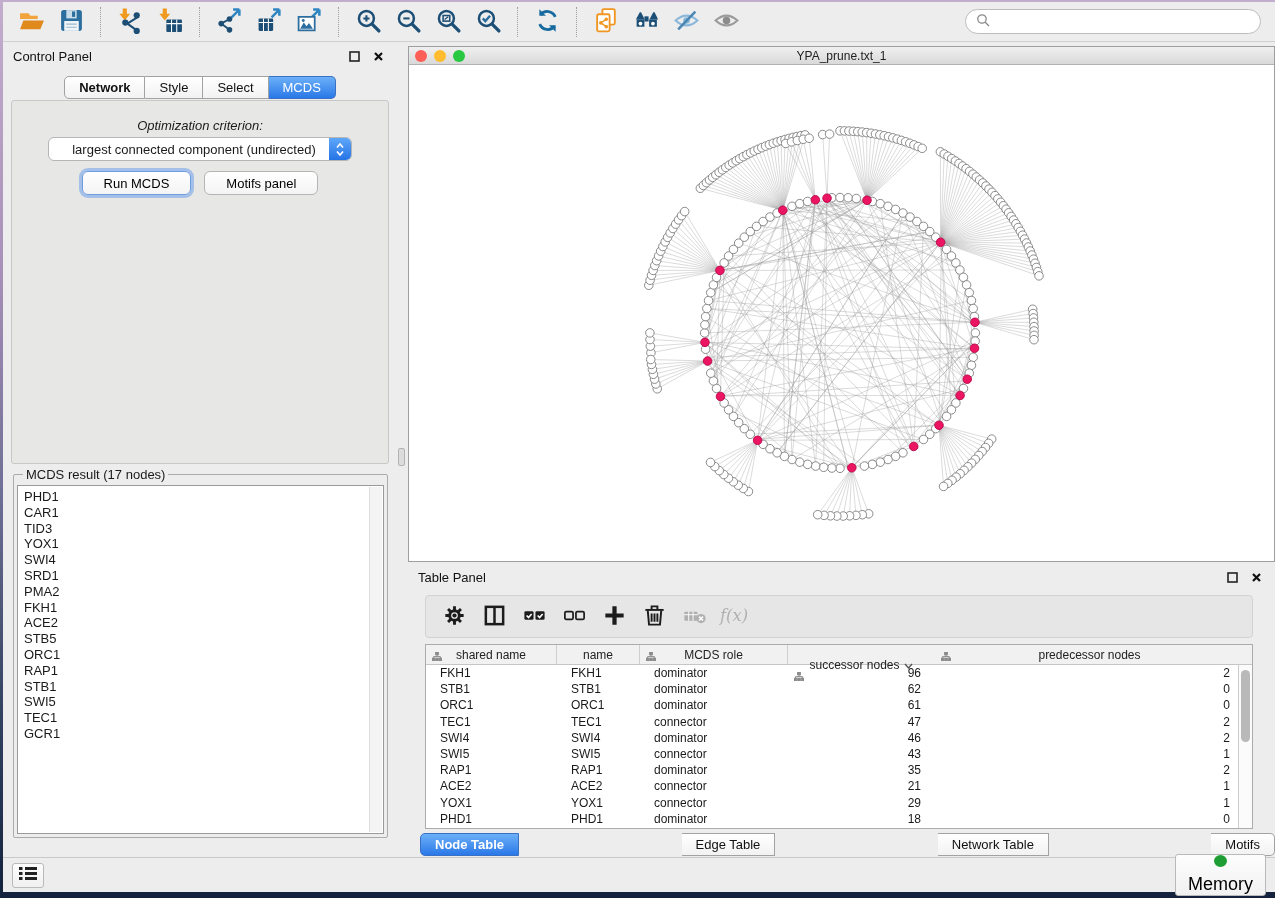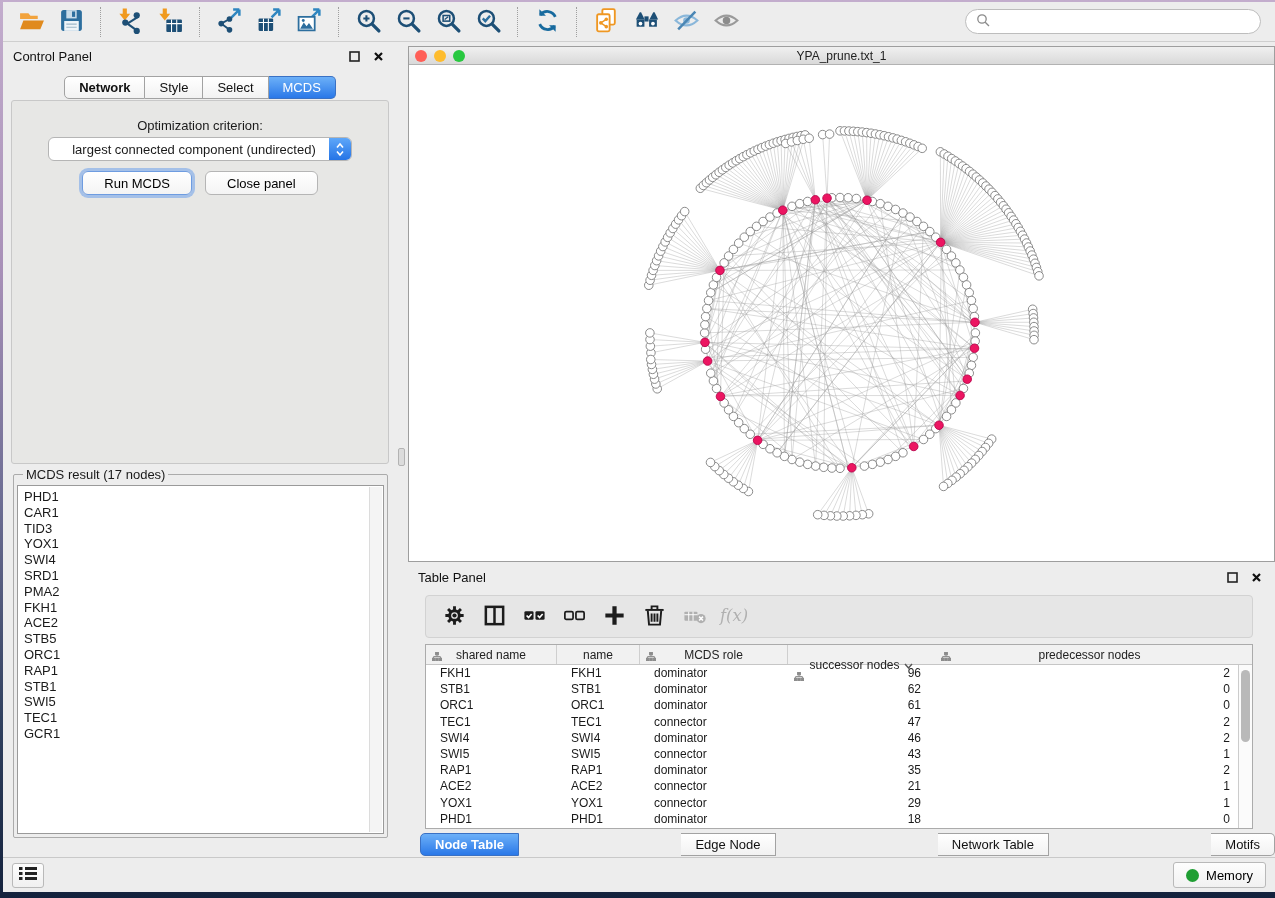"Optimization criterion:" .opt-label { font-style: none -> italic }
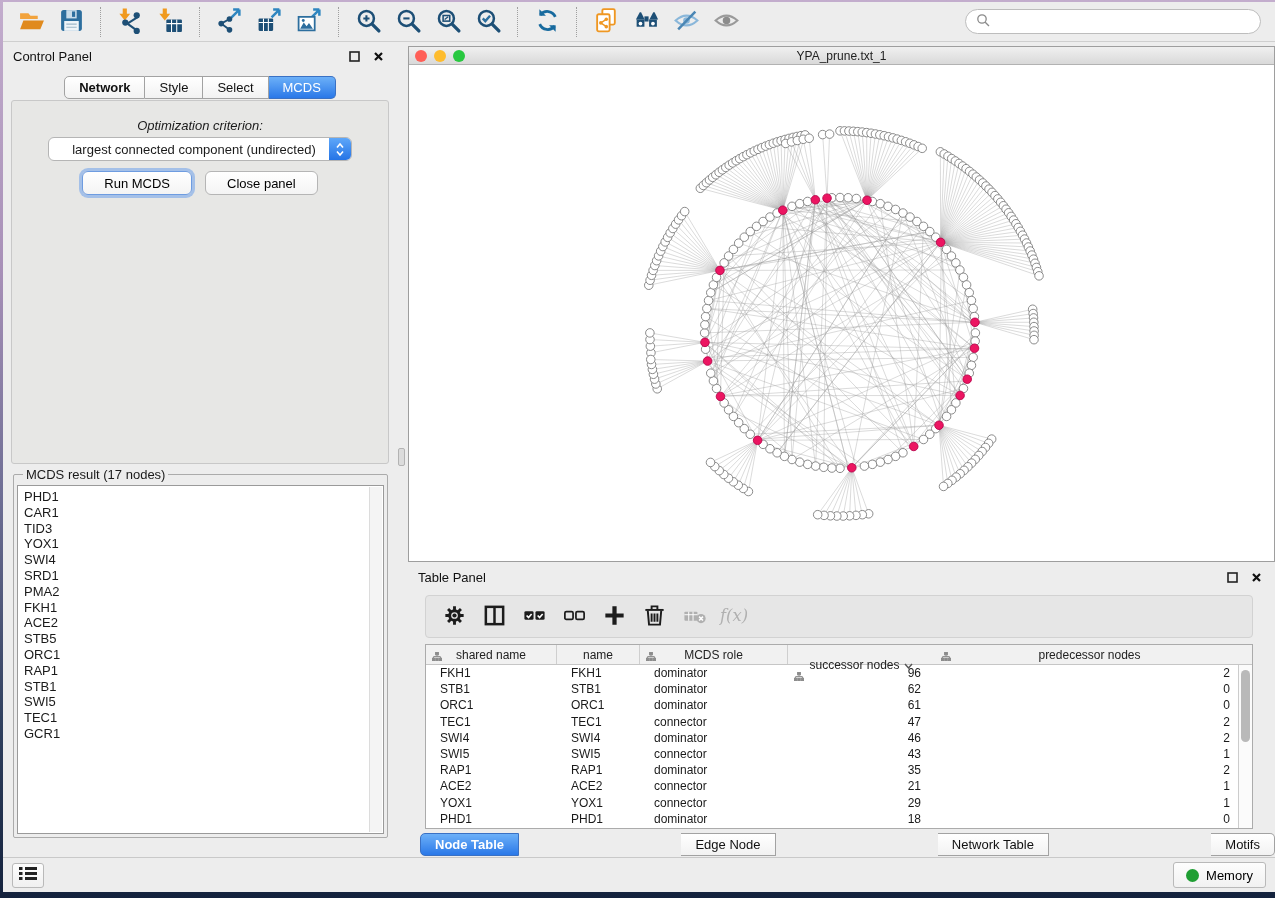"Close panel" button.pbtn { text: Close -> Motifs }
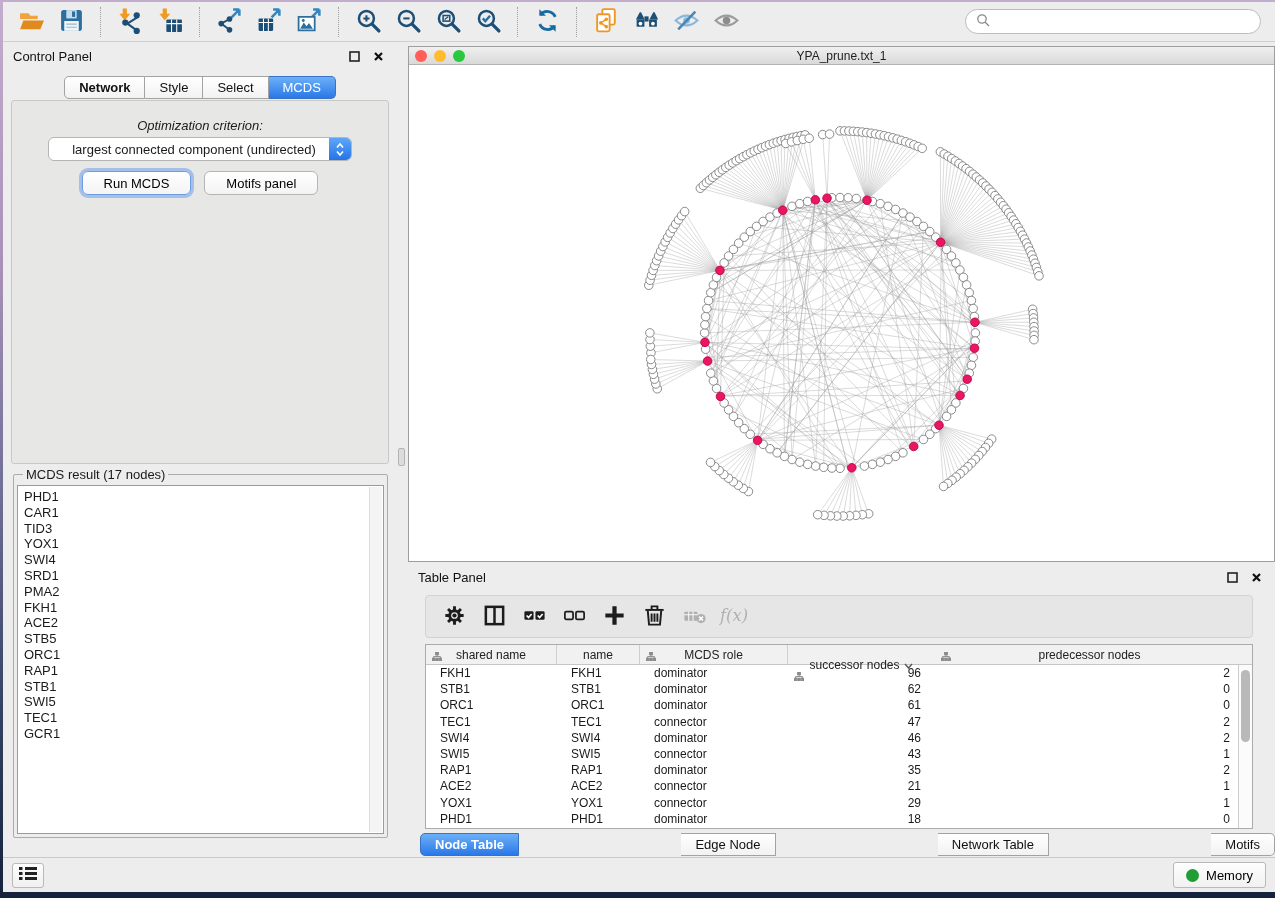"Edge Node" button.tab { text: Node -> Table }
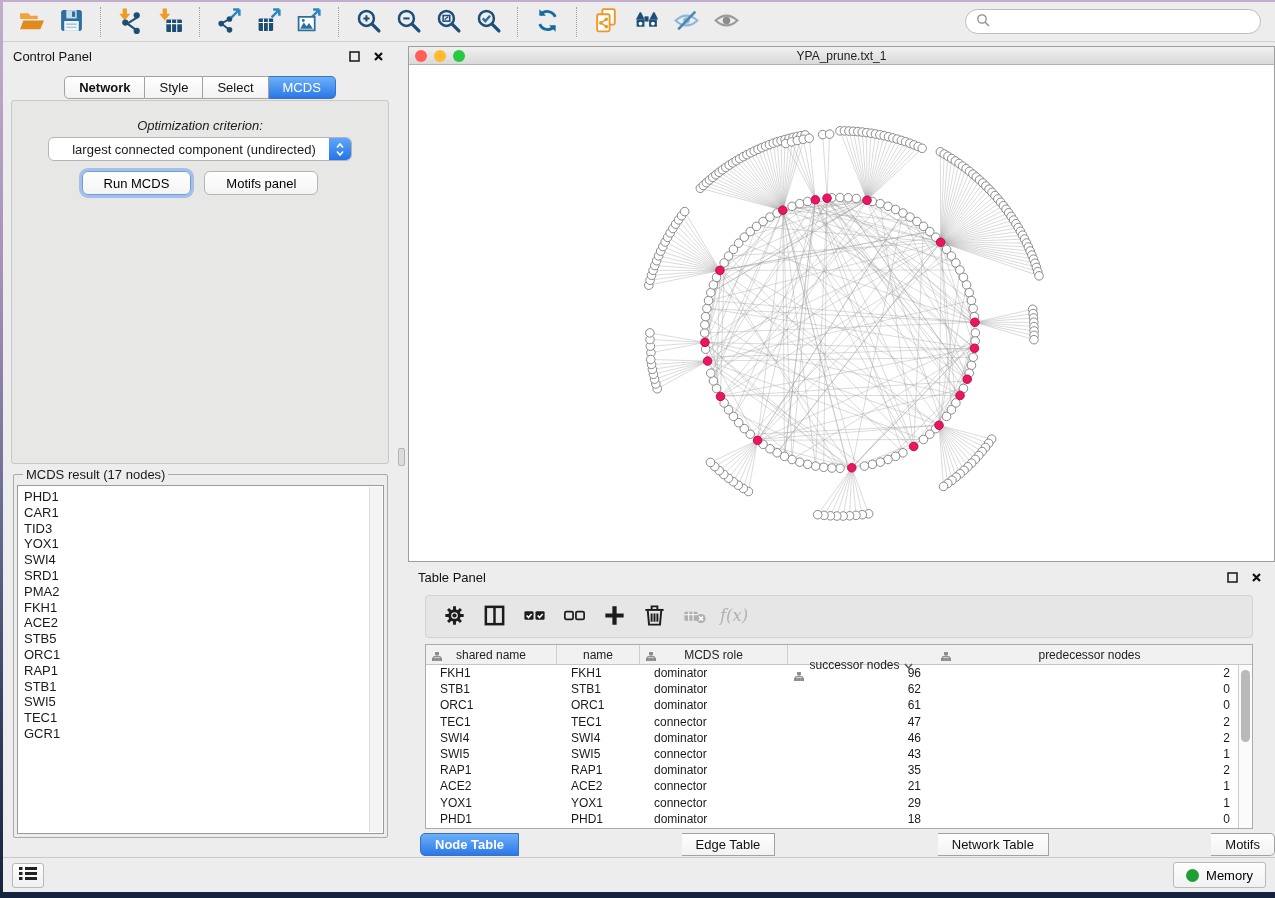"Memory" .membtn { flex-direction: none -> column; font-size: 13px -> 18px; height: 26px -> 42px }
